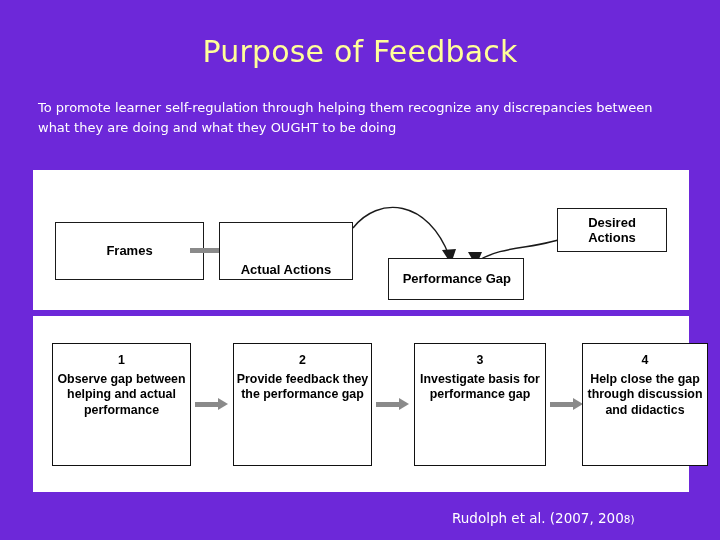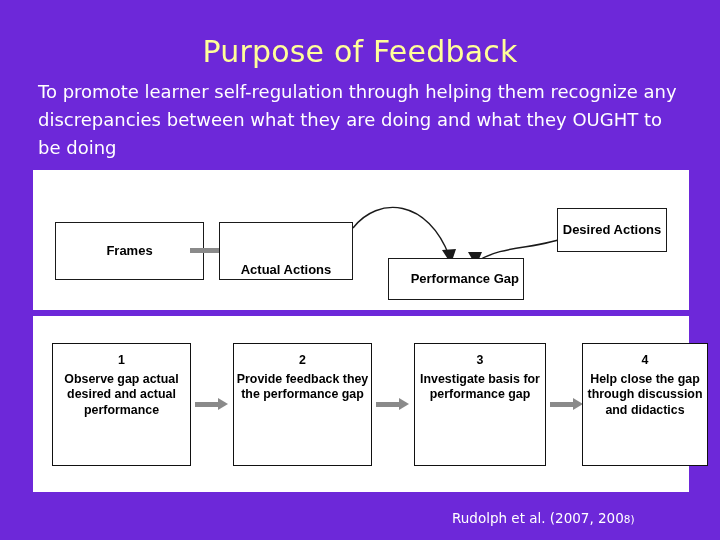"To promote learner self-regulation" .slide-body { font-size: 18px -> 13px; top: 78px -> 98px }
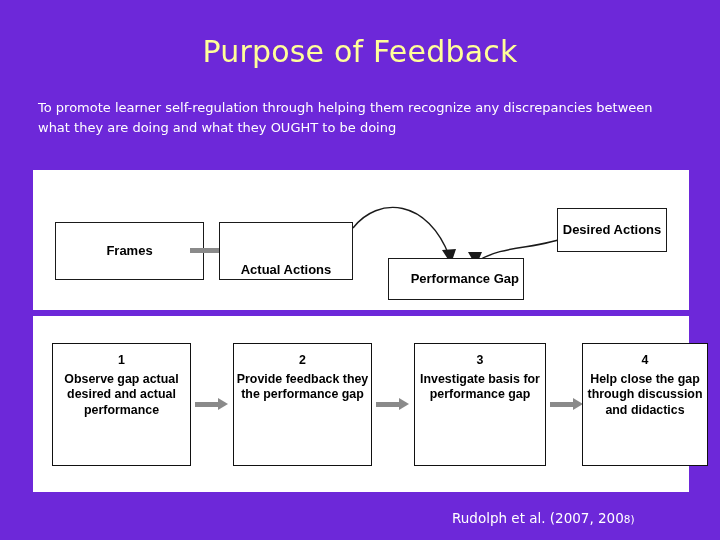"Desired Actions" .dbox { padding: 2px 4px -> 2px 12px }
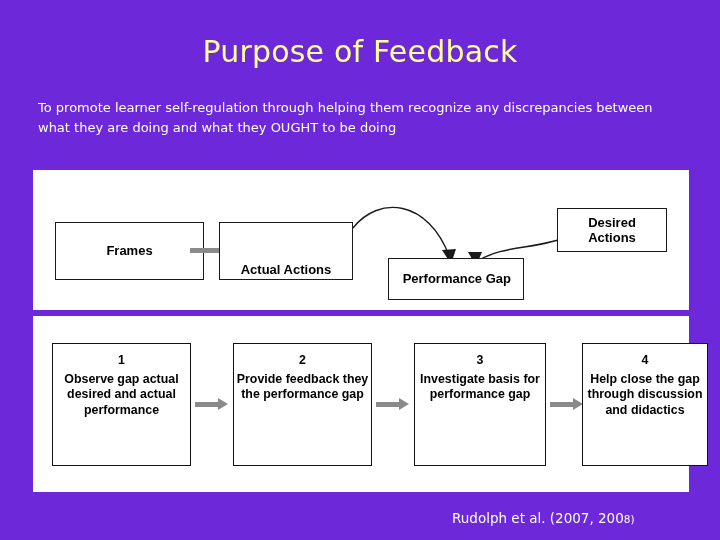"Observe gap actual desired and" span { text: actual desired -> between helping }
